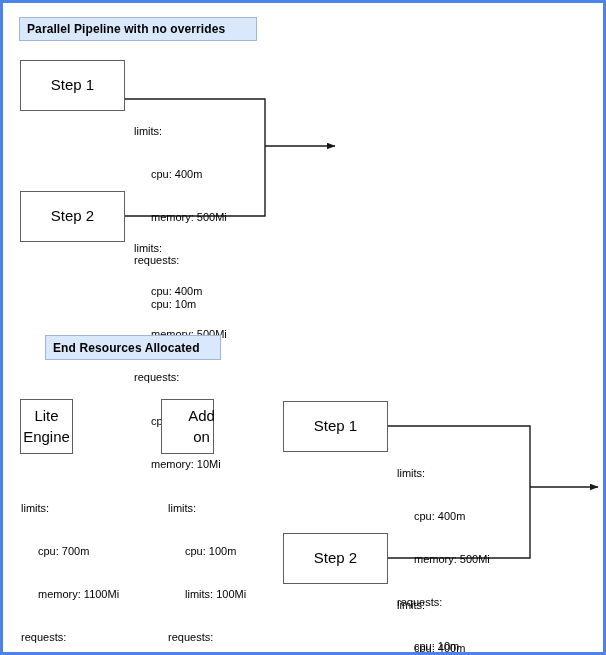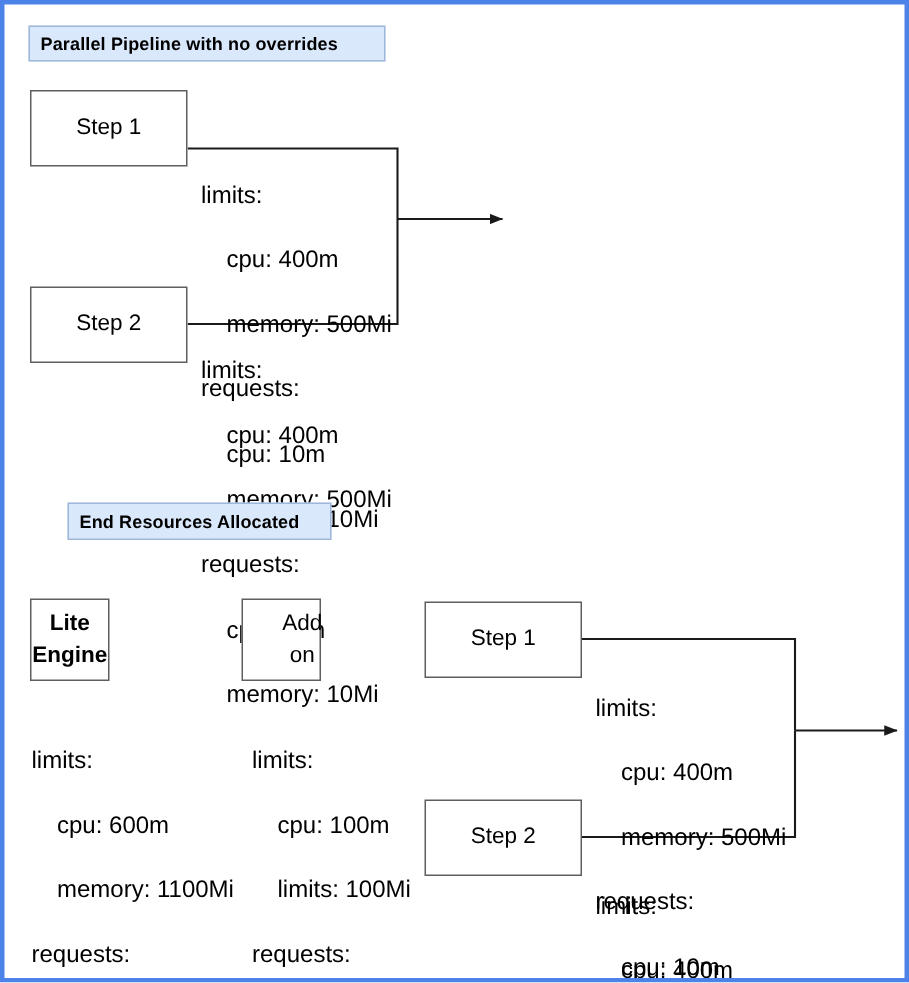"limits:" .res-block { font-size: 16px -> 11px }
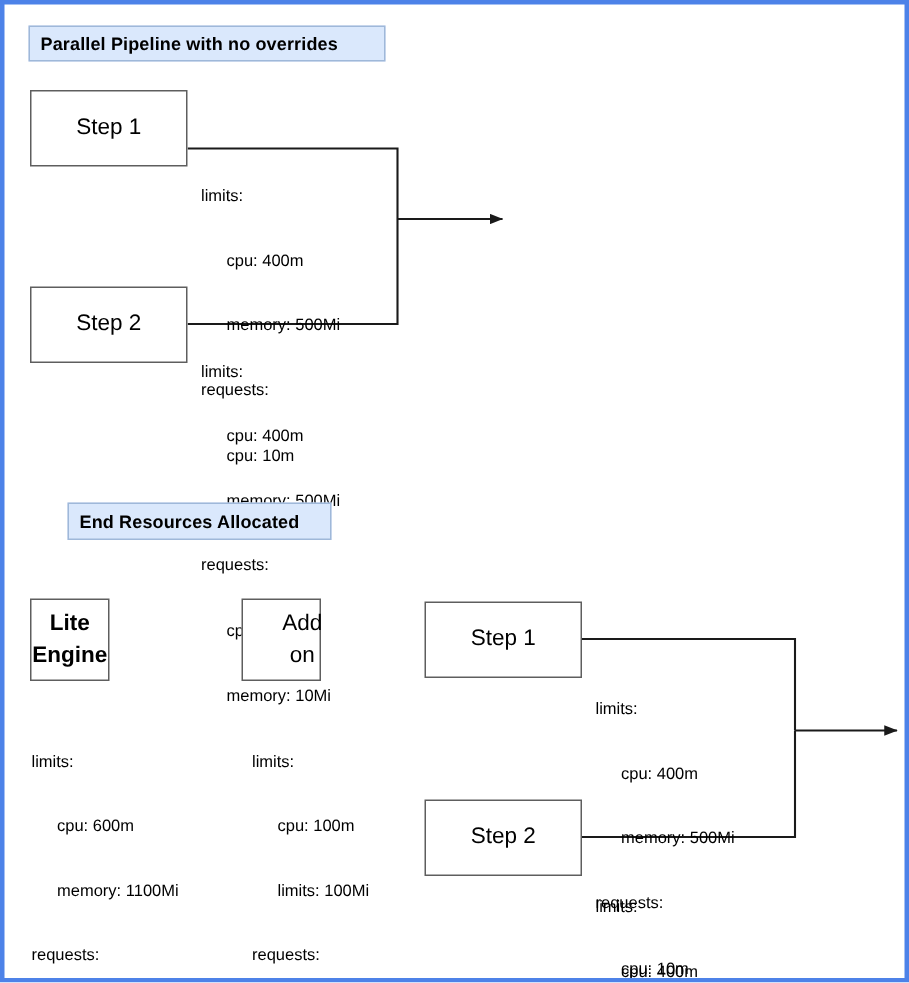"Lite" div.node-box { font-weight: bold -> none }
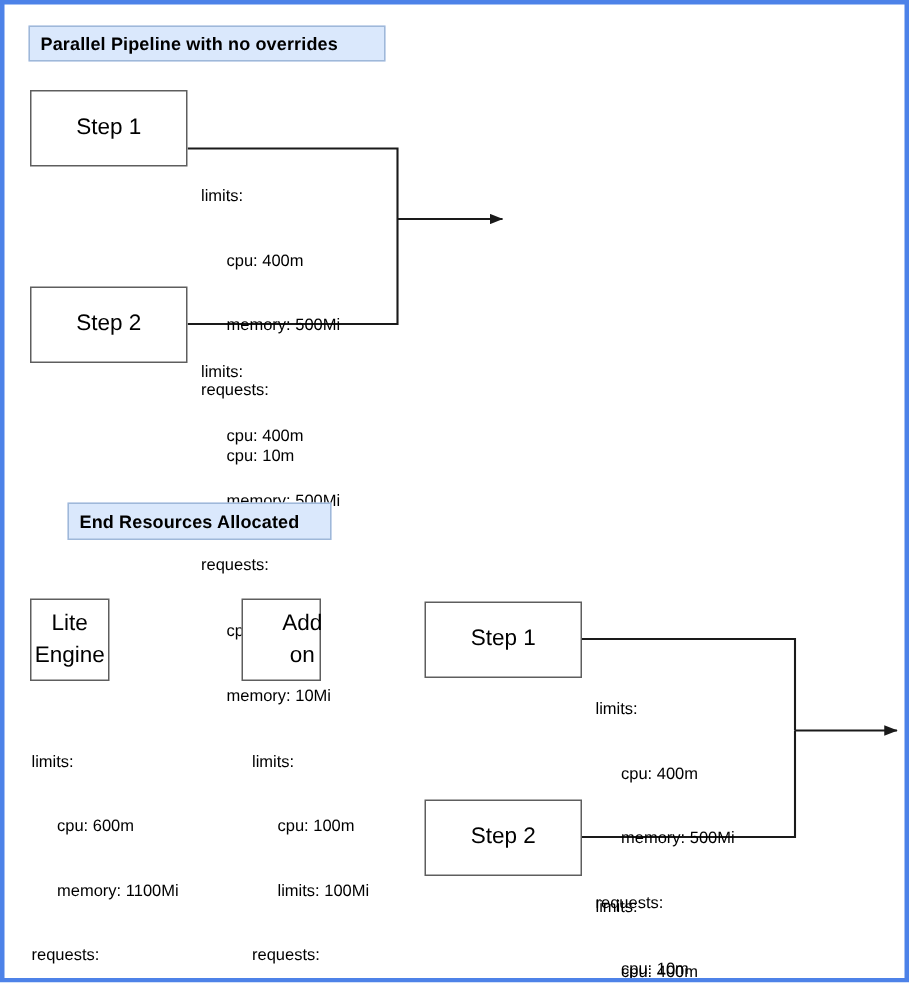"cpu: 600m" span { text: 600m -> 700m }
